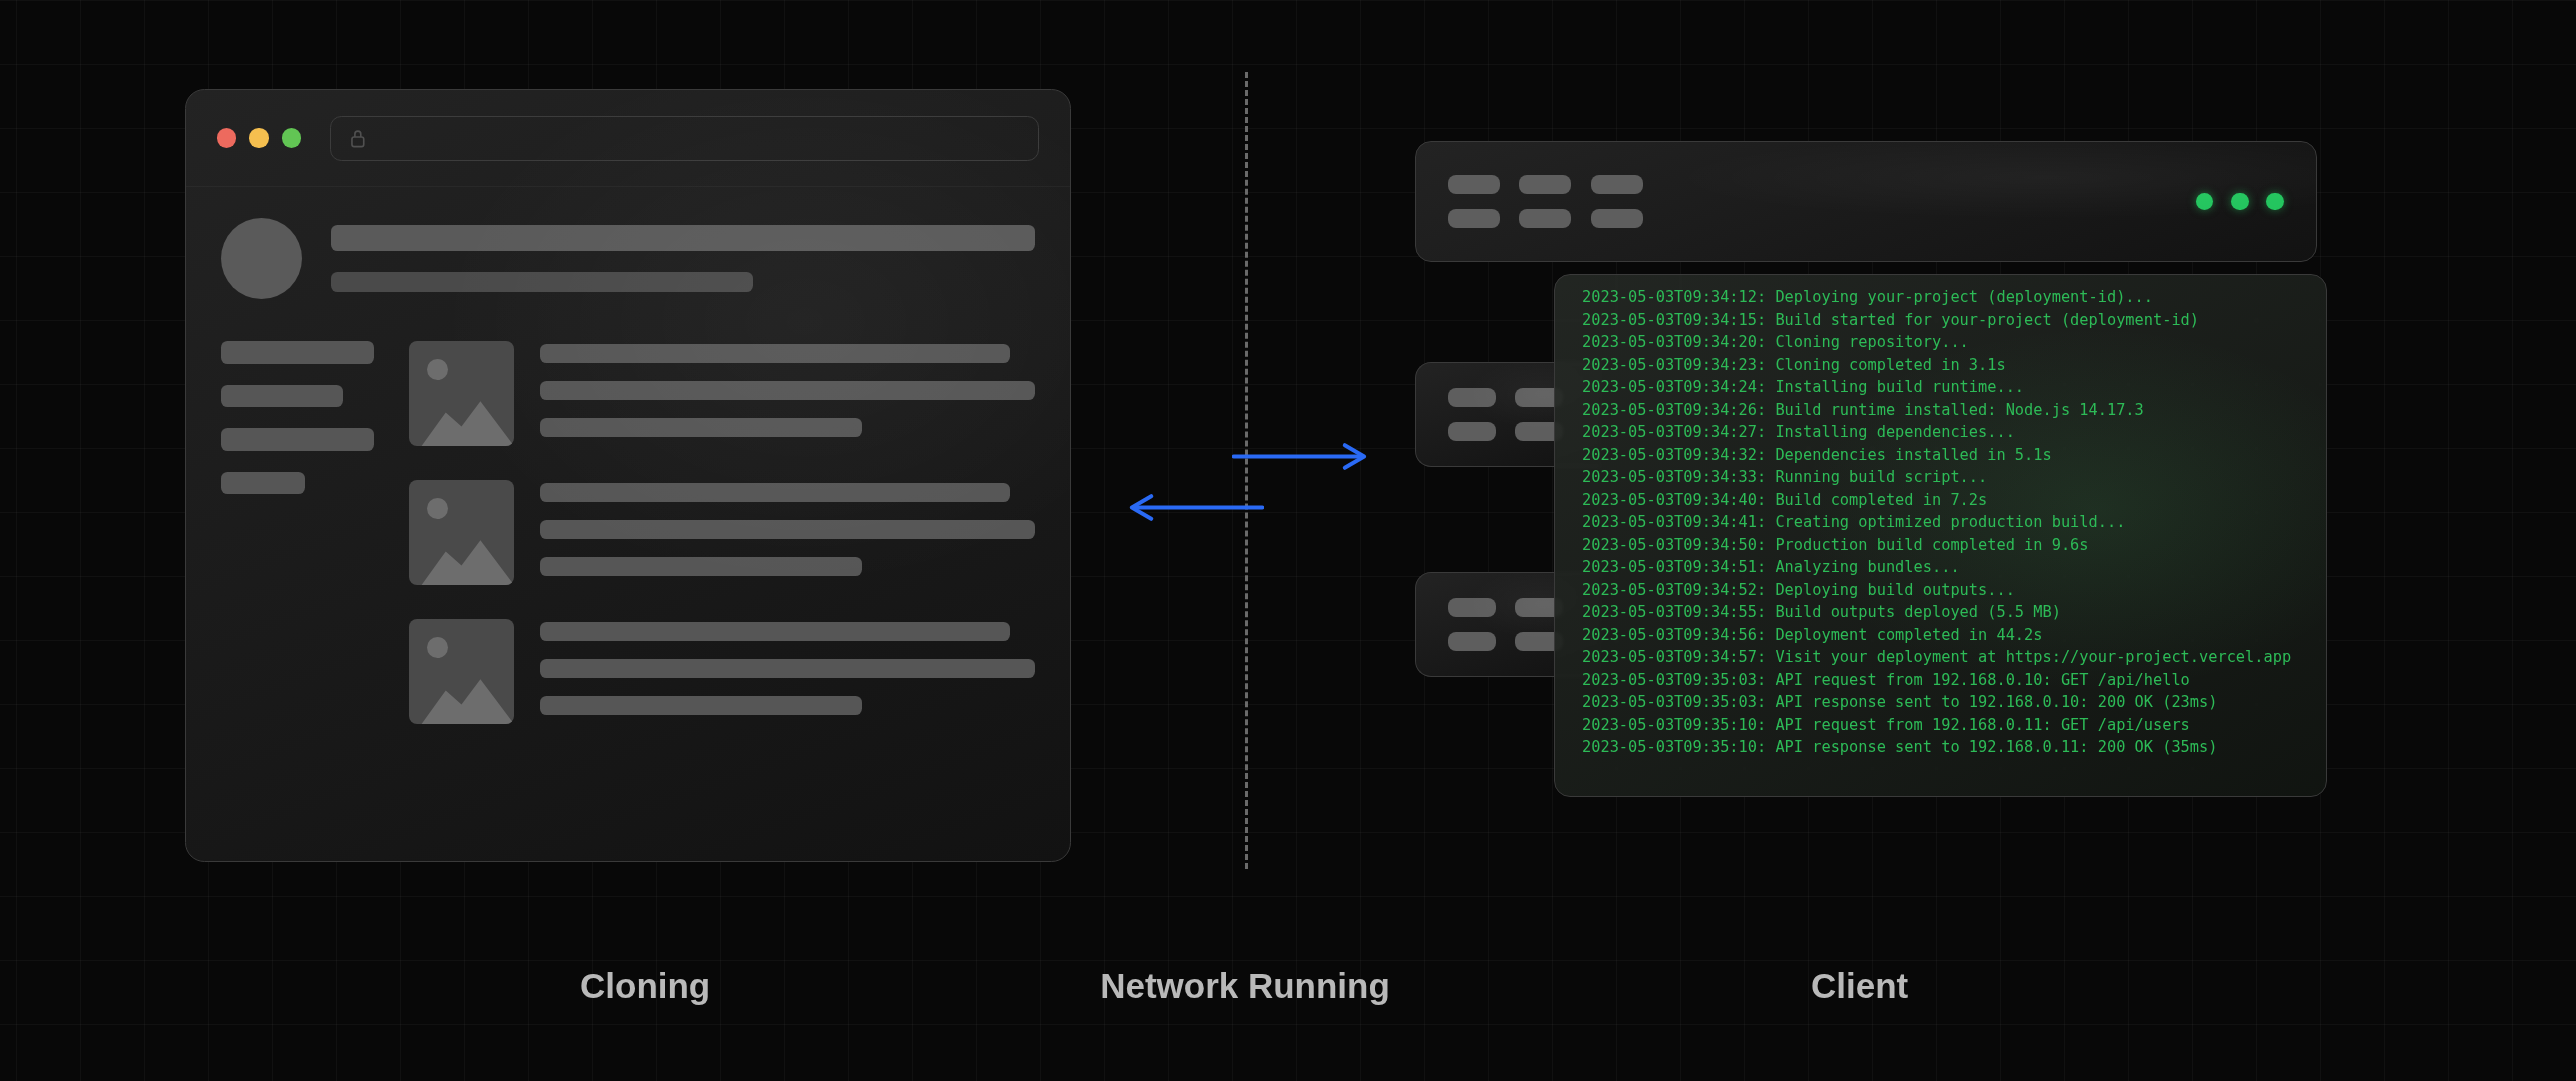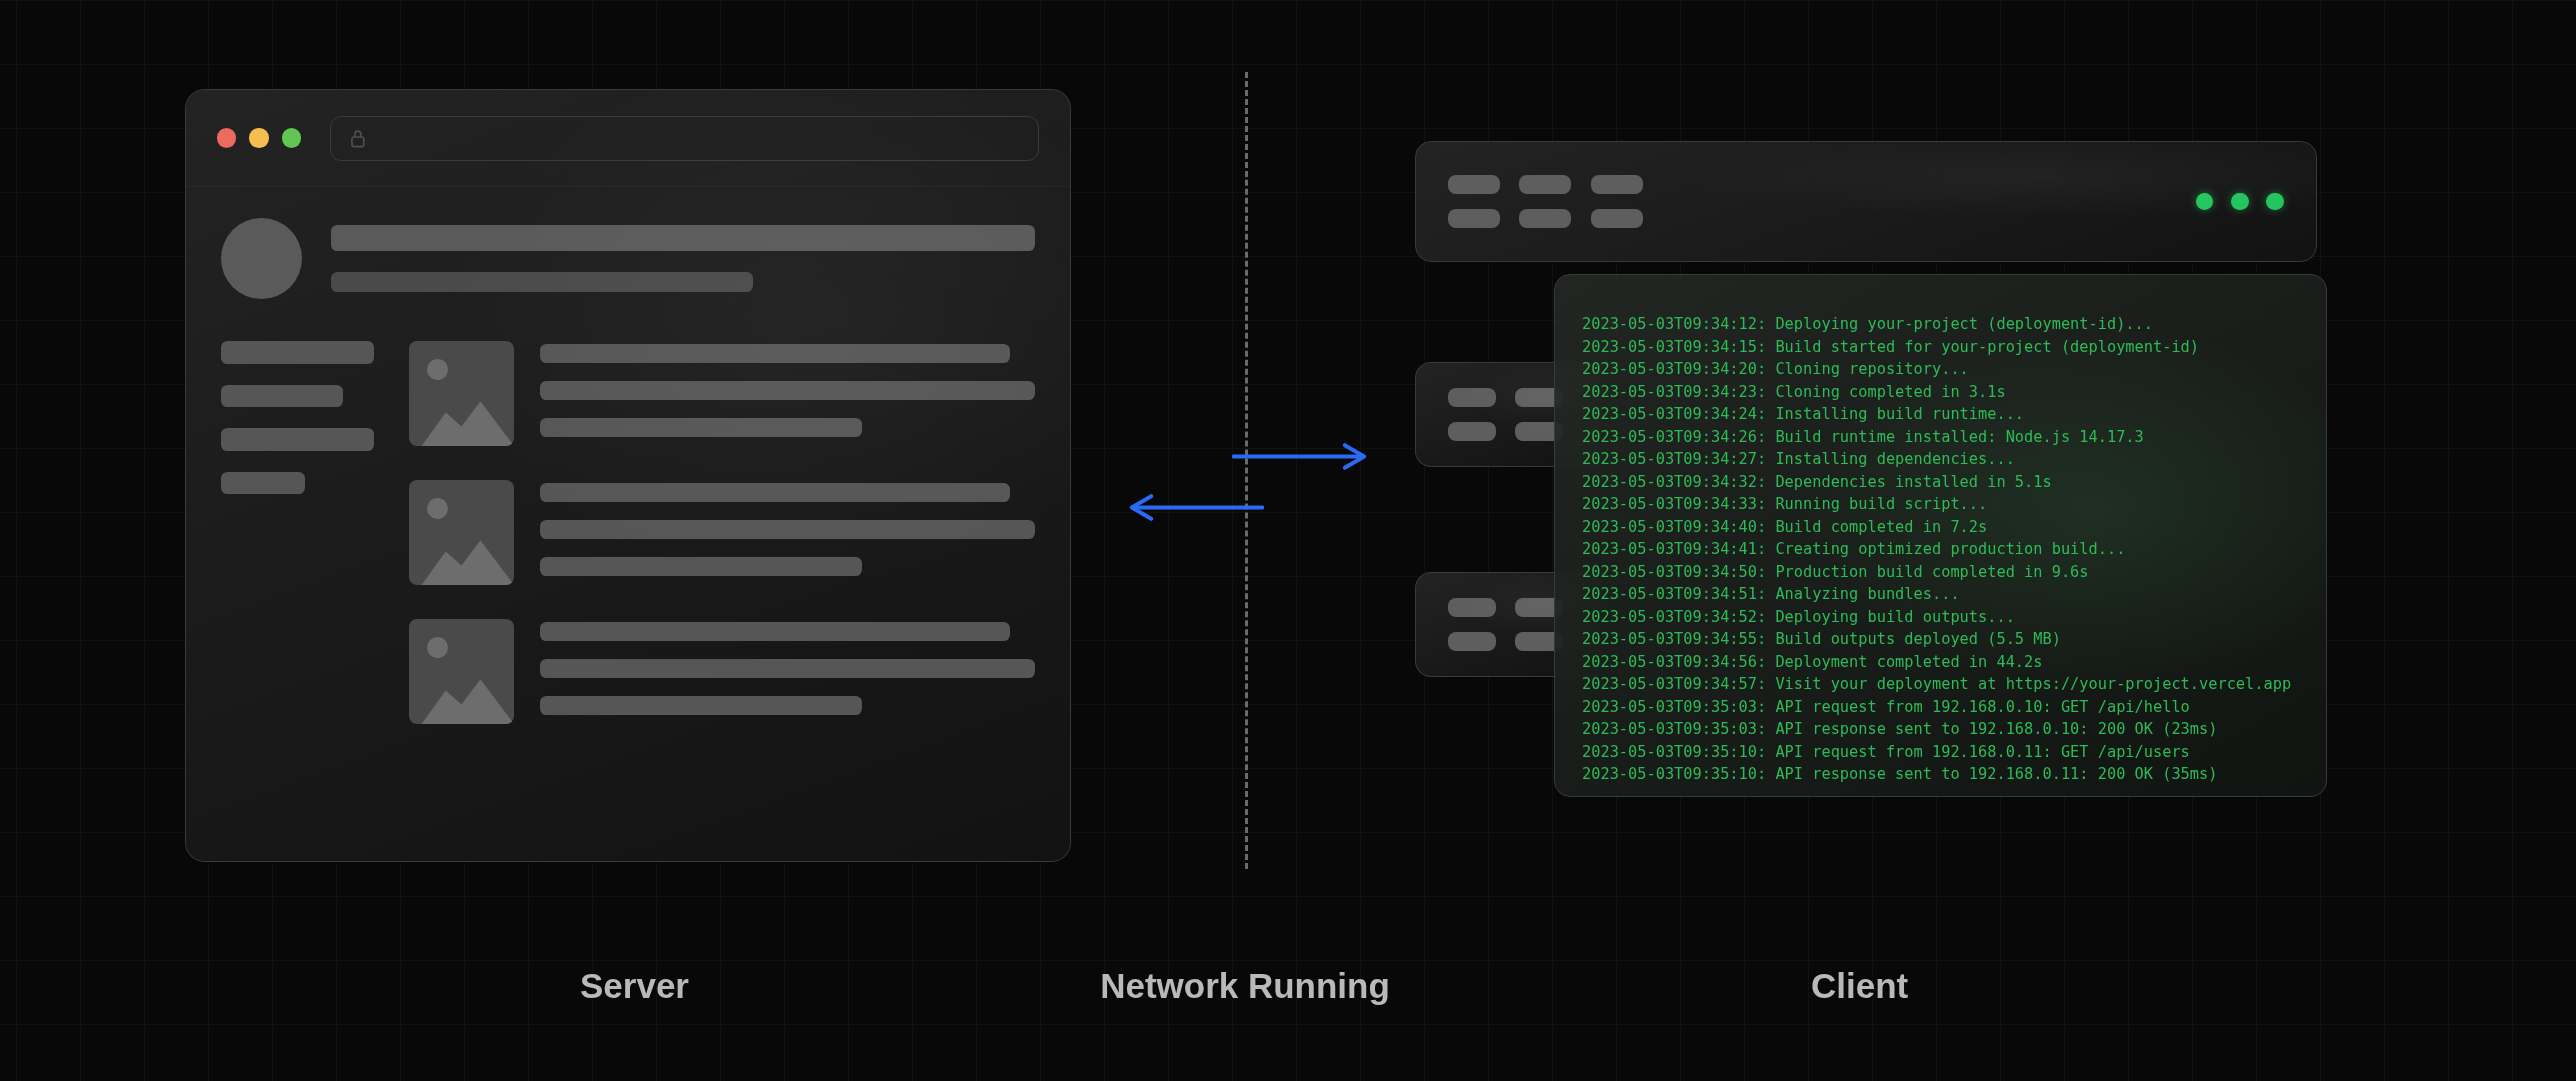"2023-05-03T09:34:12: Deploying" .term-body { padding: 38px 27px -> 11px 27px }
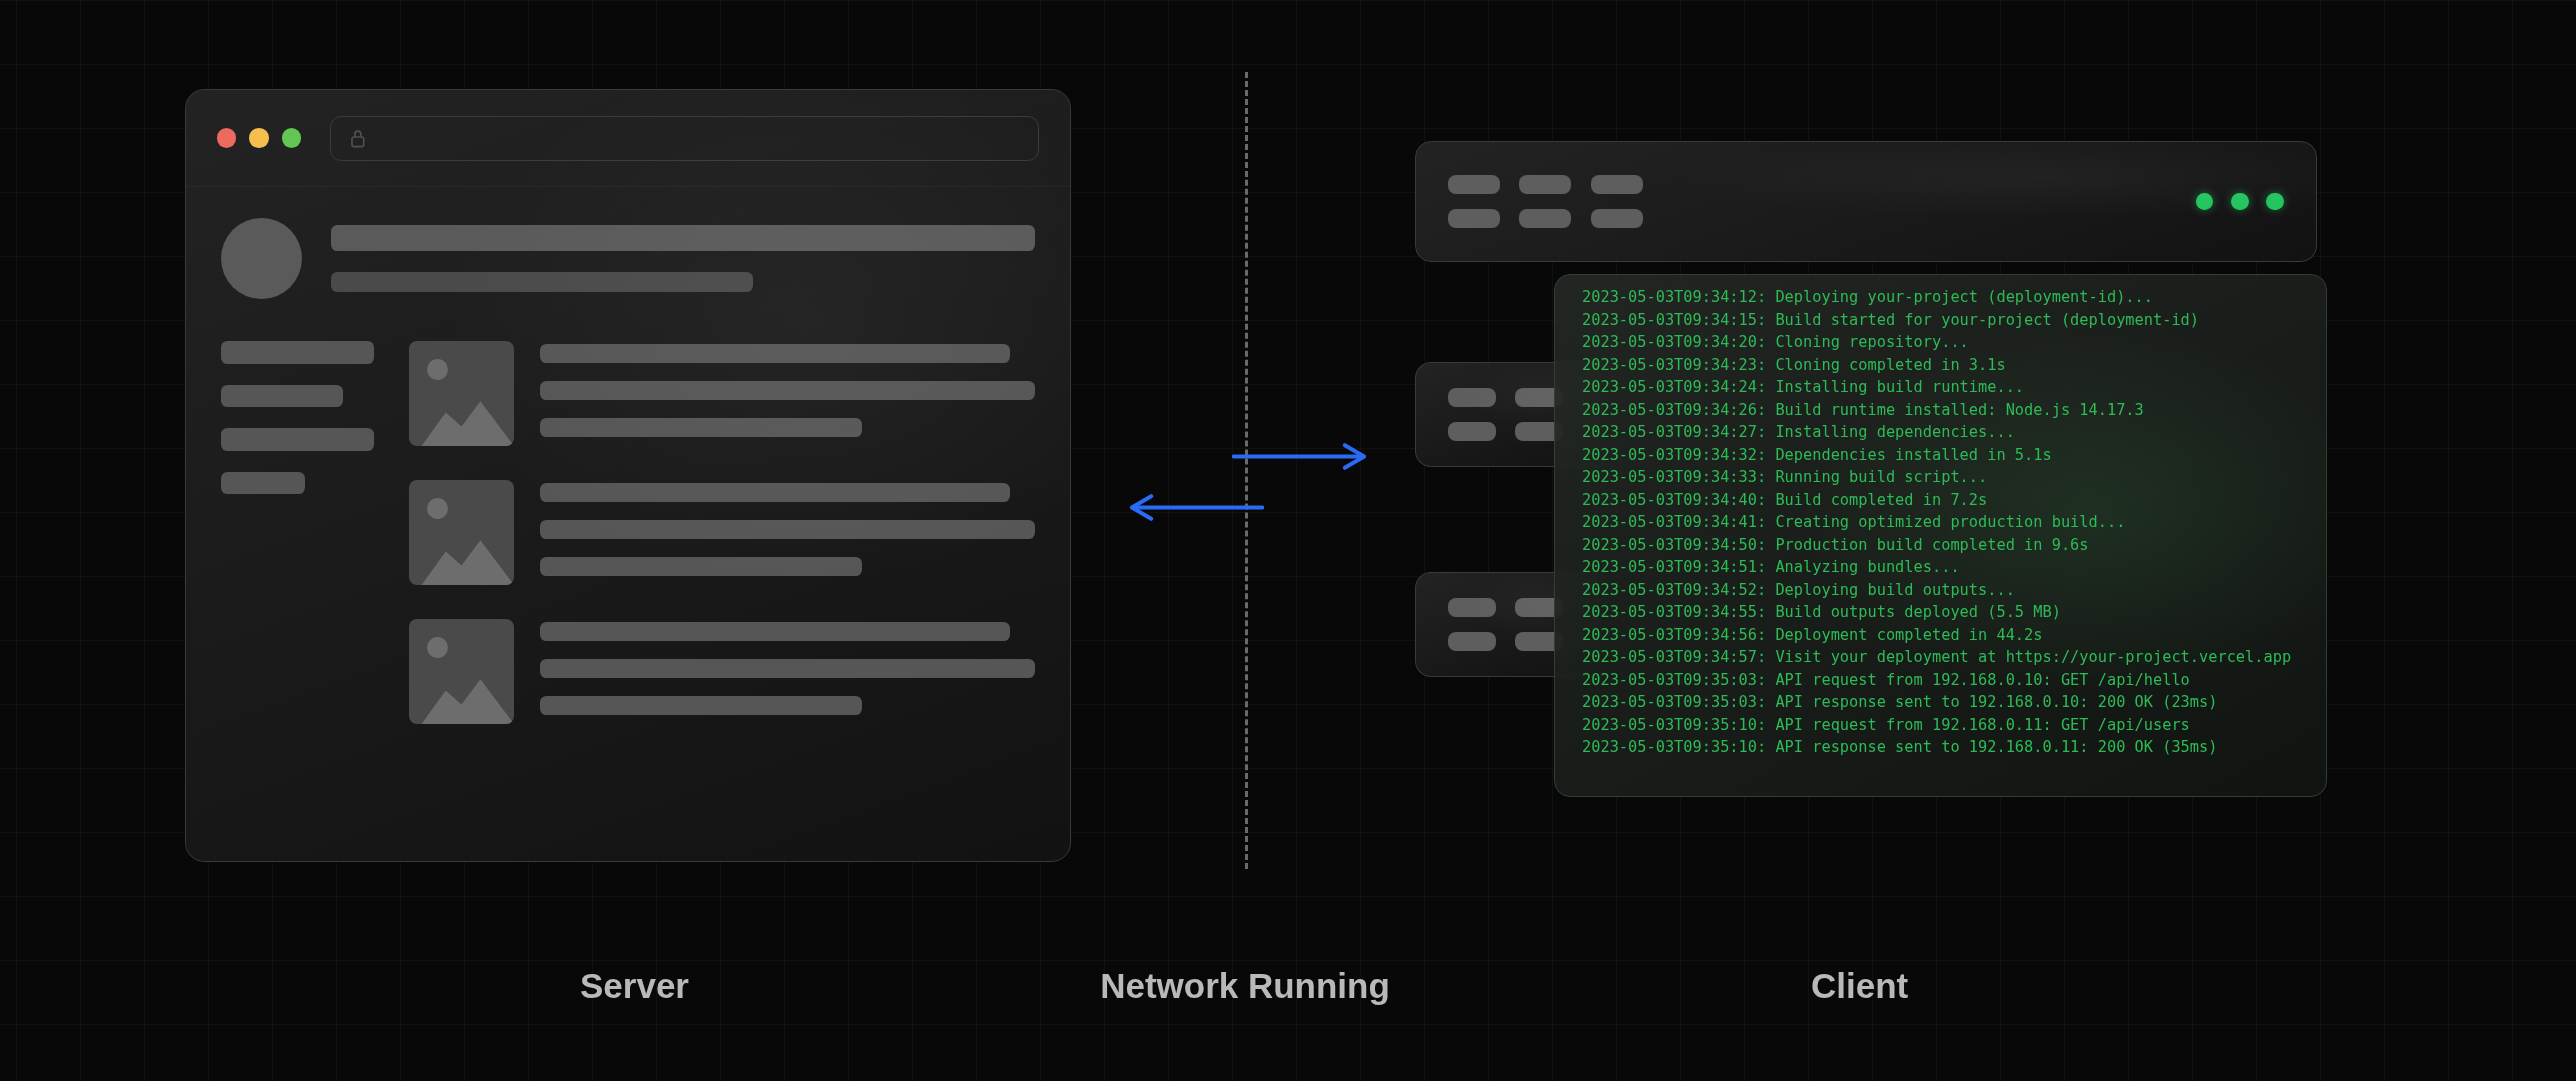"Server" div.lab { text: Server -> Cloning }
